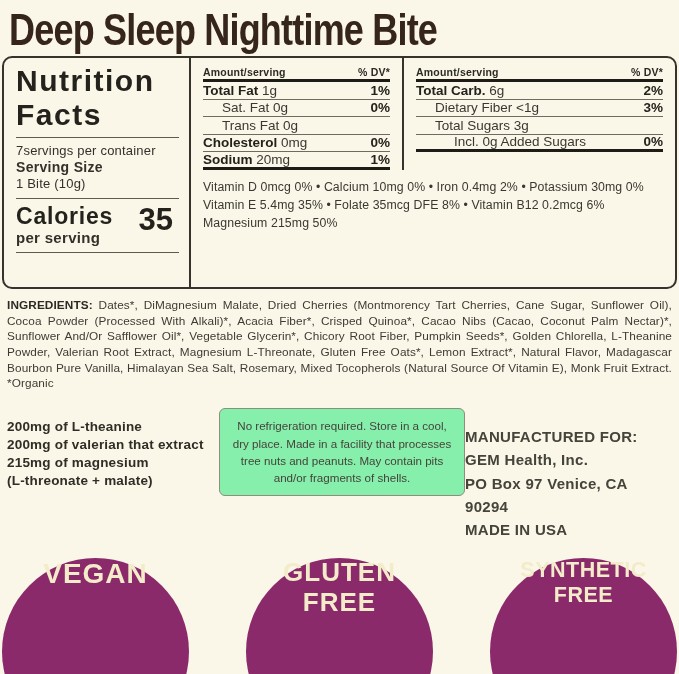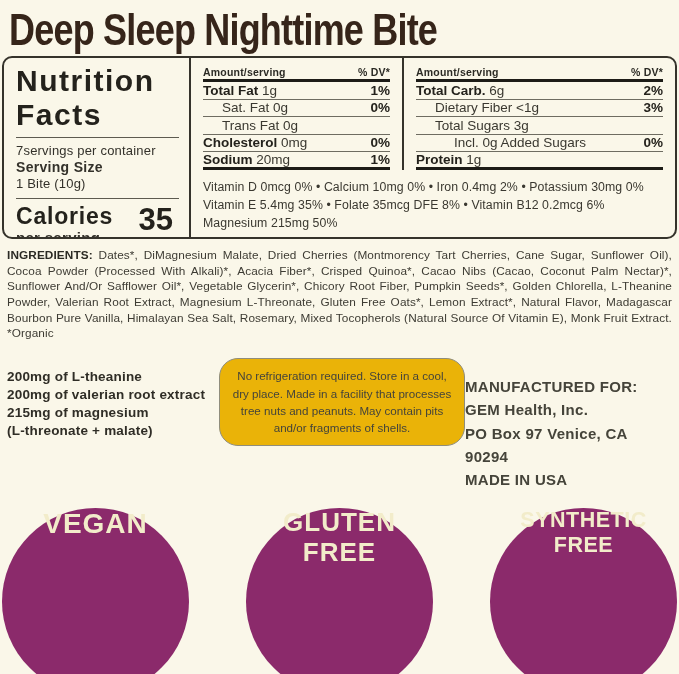"Nutrition Facts" .panel { height: 183px -> 233px }
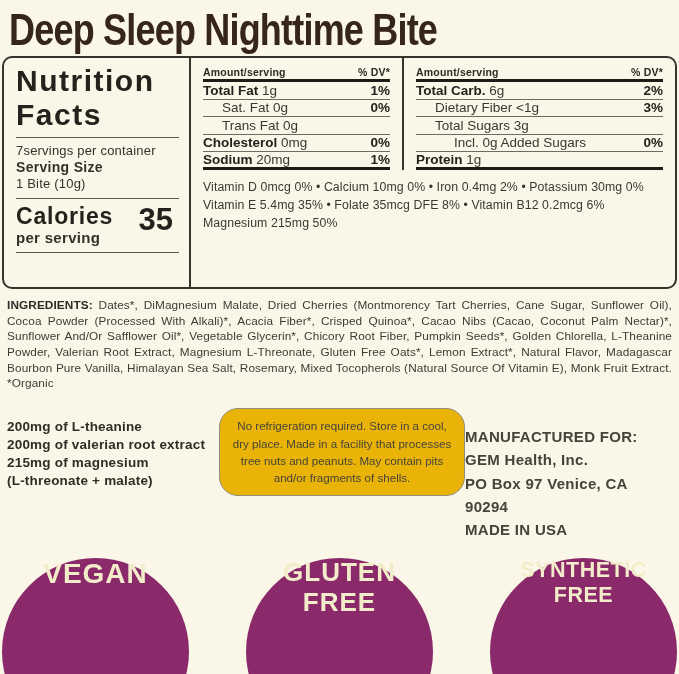"Protein 1g" div.trow { html: <div> <span><b>Protein</b> <span>1g</span></span> <span></span> </div> -> none }
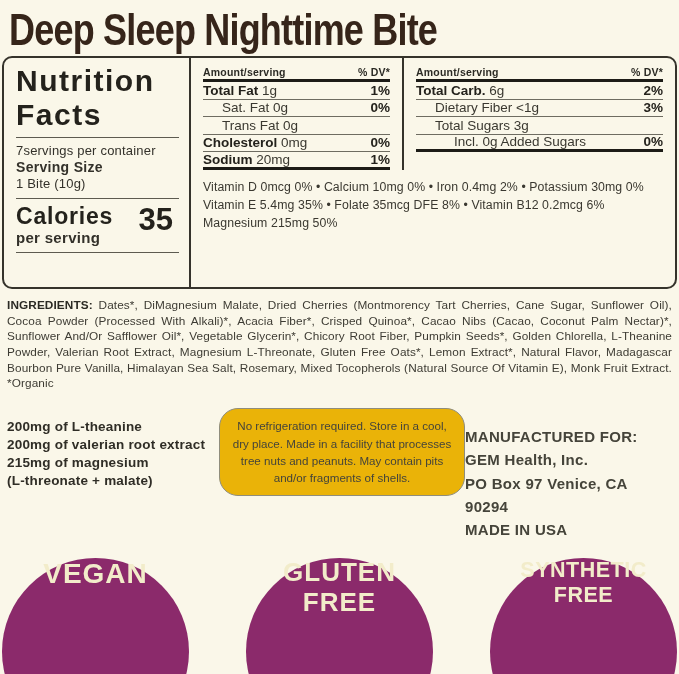"No refrigeration required. Store in" .storage-box { background: #eab308 -> #86efac; border-radius: 19px -> 6px }
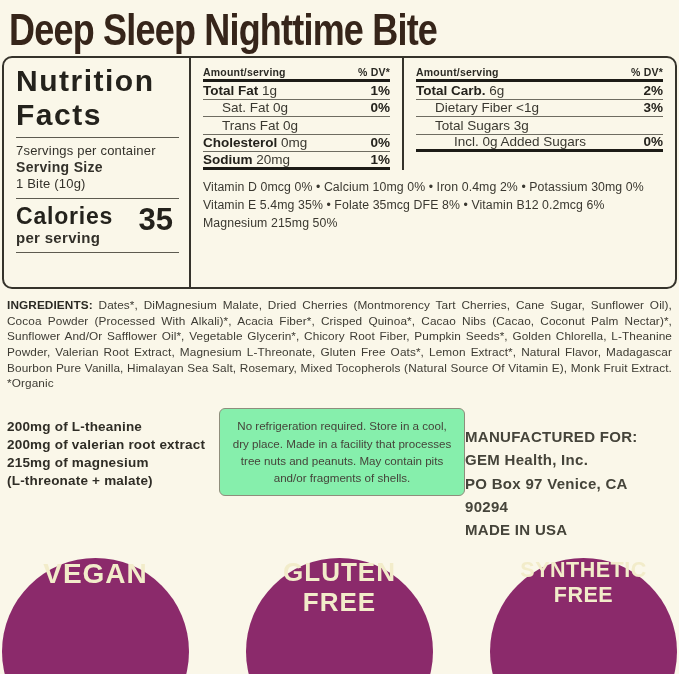"200mg of valerian root extract" div { text: root -> that }
